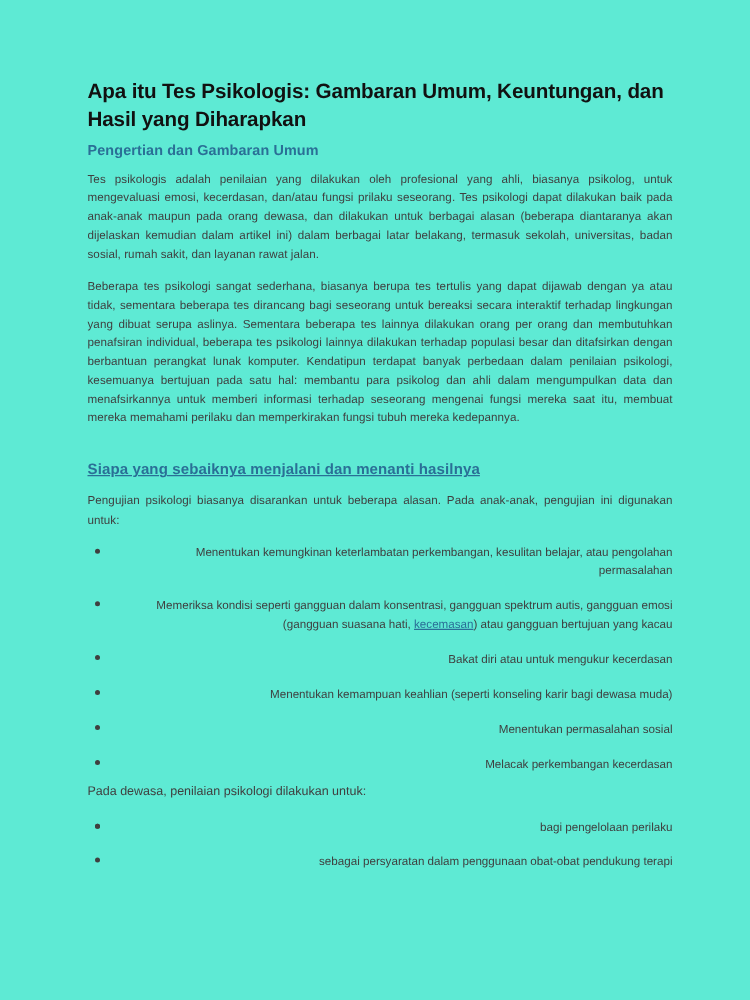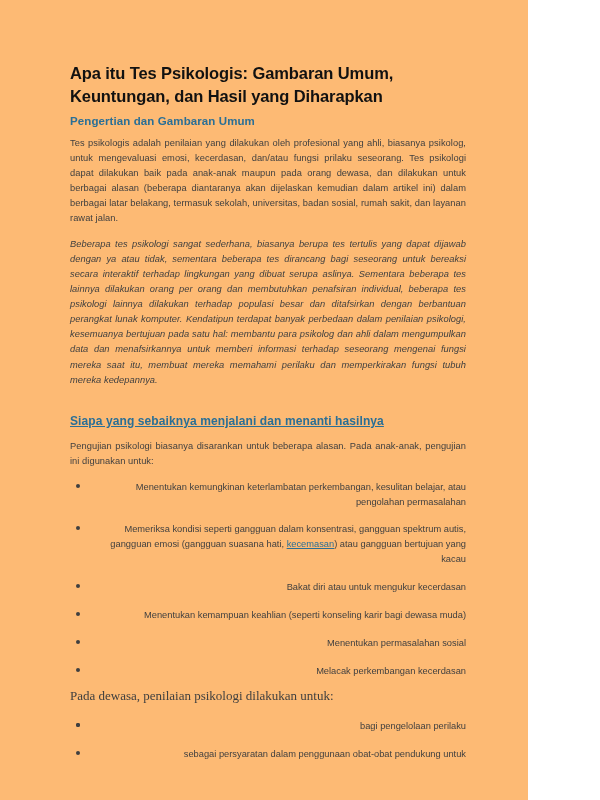"Apa itu Tes Psikologis: Gambaran" .page { background: #fdba74 -> #5eead4; width: 528px -> 600px }
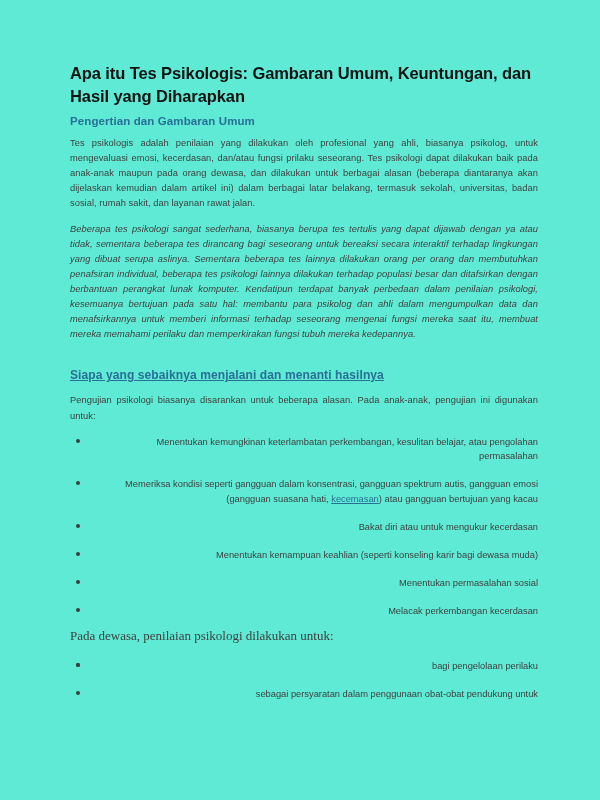"Beberapa tes psikologi sangat sederhana," p.body-text.tight { font-style: italic -> none }
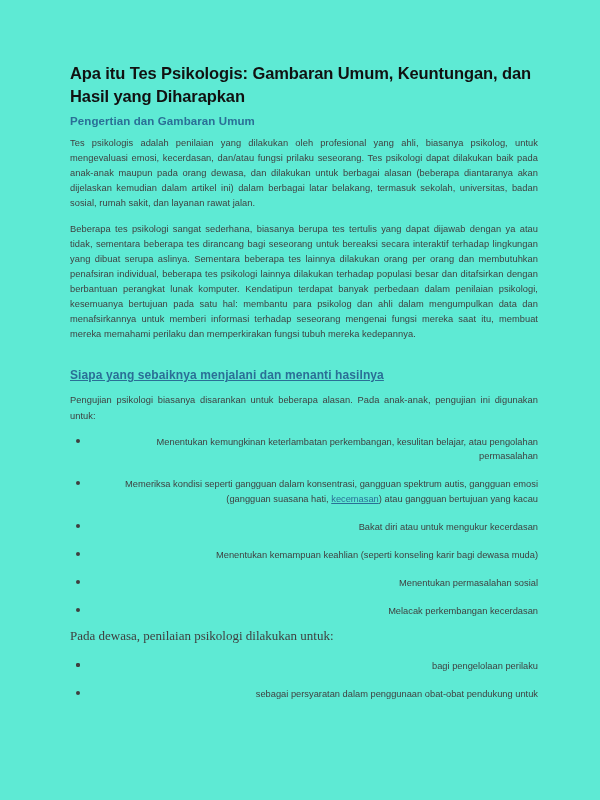"Pada dewasa, penilaian psikologi" .inline-note { font-family: Liberation Serif, serif -> none; font-size: 13px -> 10px }
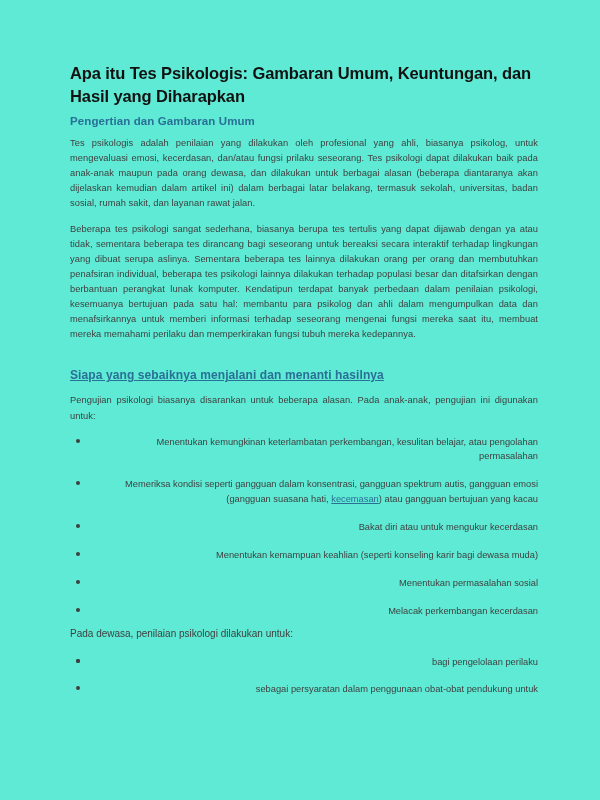"sebagai persyaratan dalam penggunaan" span { text: untuk -> terapi }
